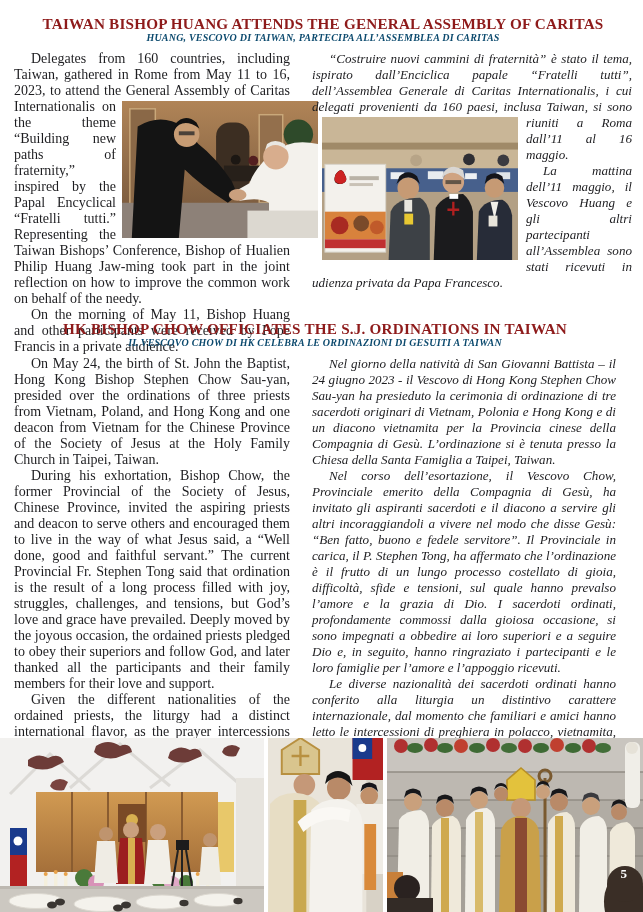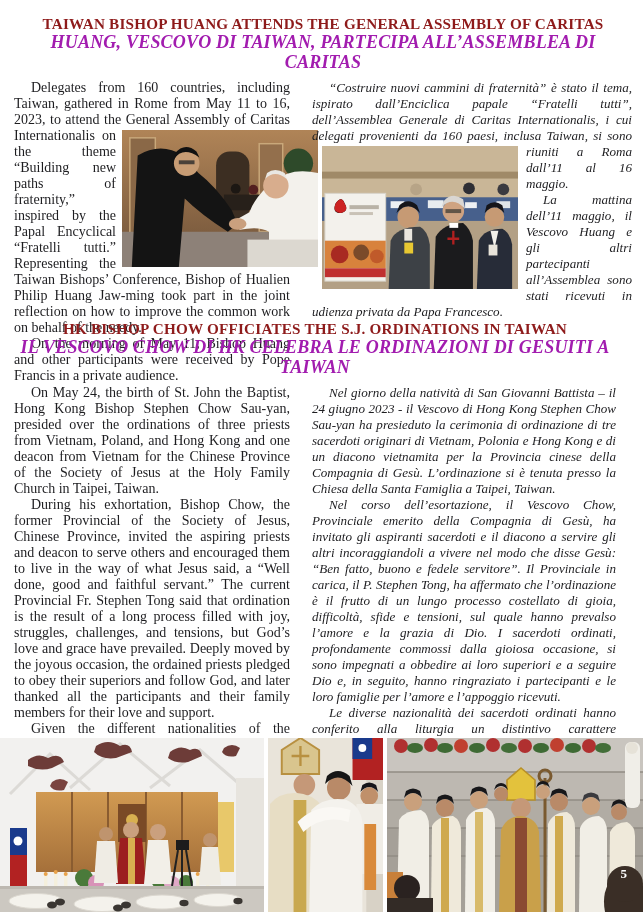"HUANG, VESCOVO DI TAIWAN, PARTECIPA" .art-sub { color: #a21caf -> #0c4a6e; font-size: 18px -> 10px }
